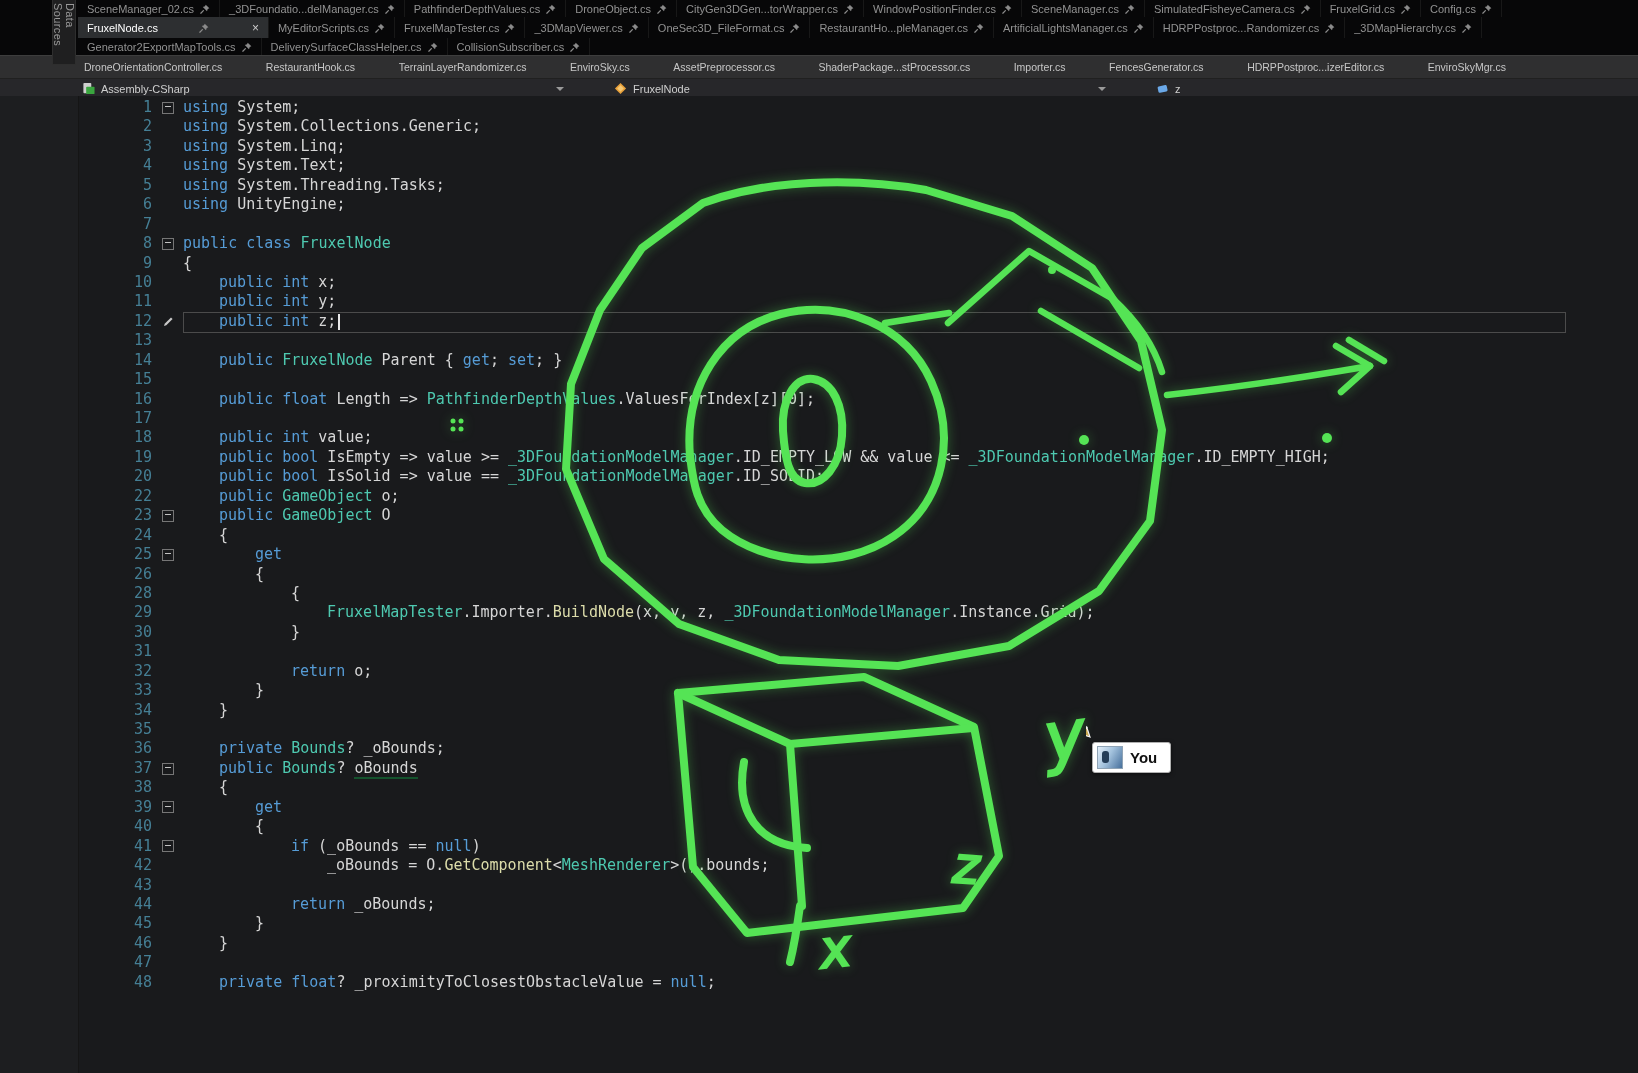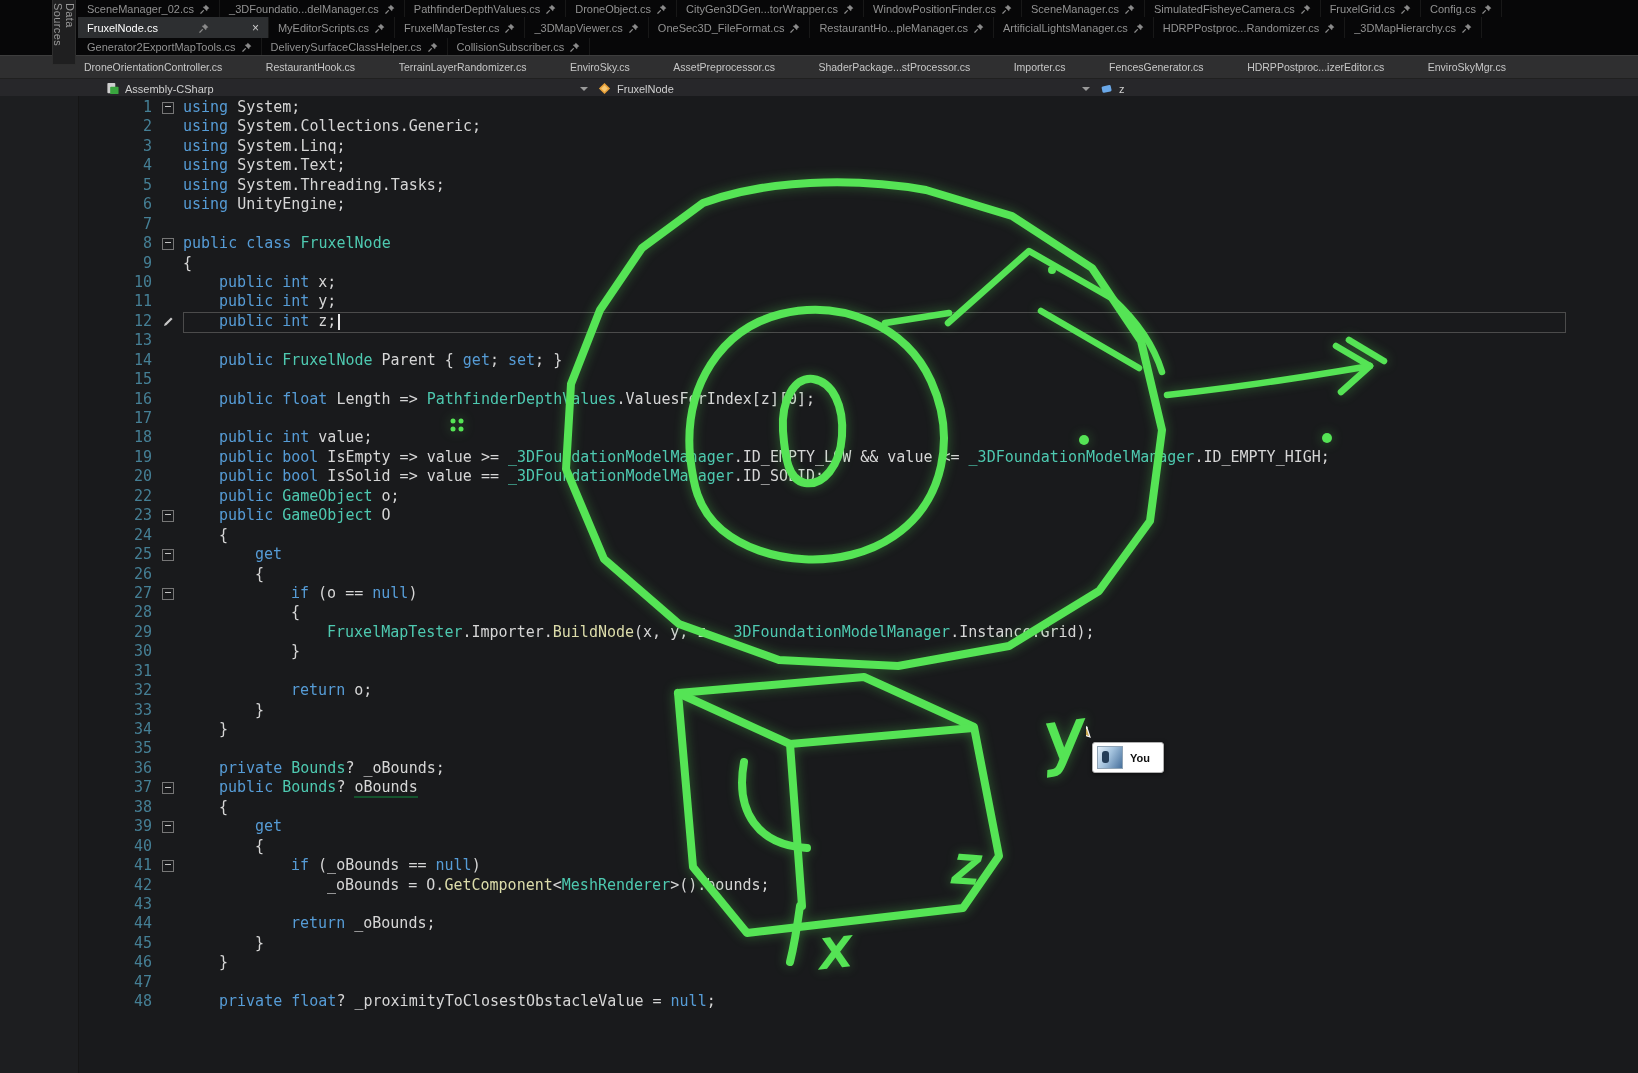"Assembly-CSharp" .navbar { gap: none -> 40px; padding-left: 104px -> 80px }
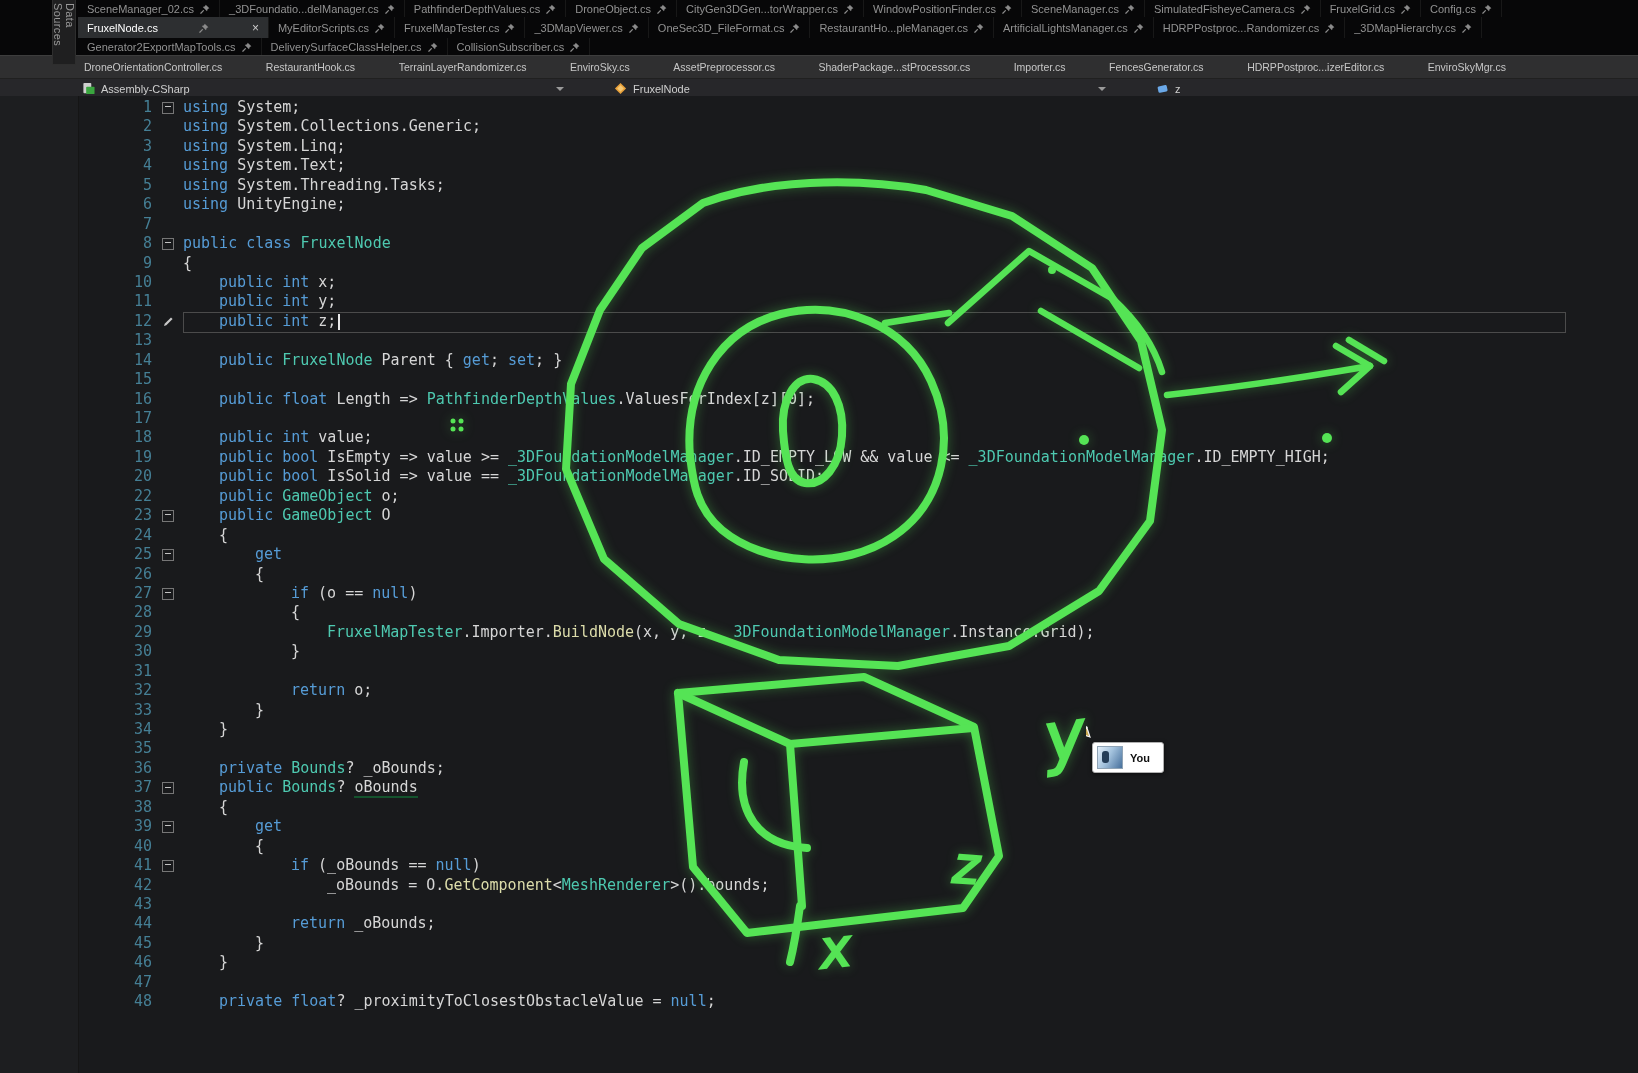"27" div.cl { html: <div><span>27</span><span><span></span></span><span><span>if</span><span> (o == </span><span>null</span><span>)</span></span></div> -> none }
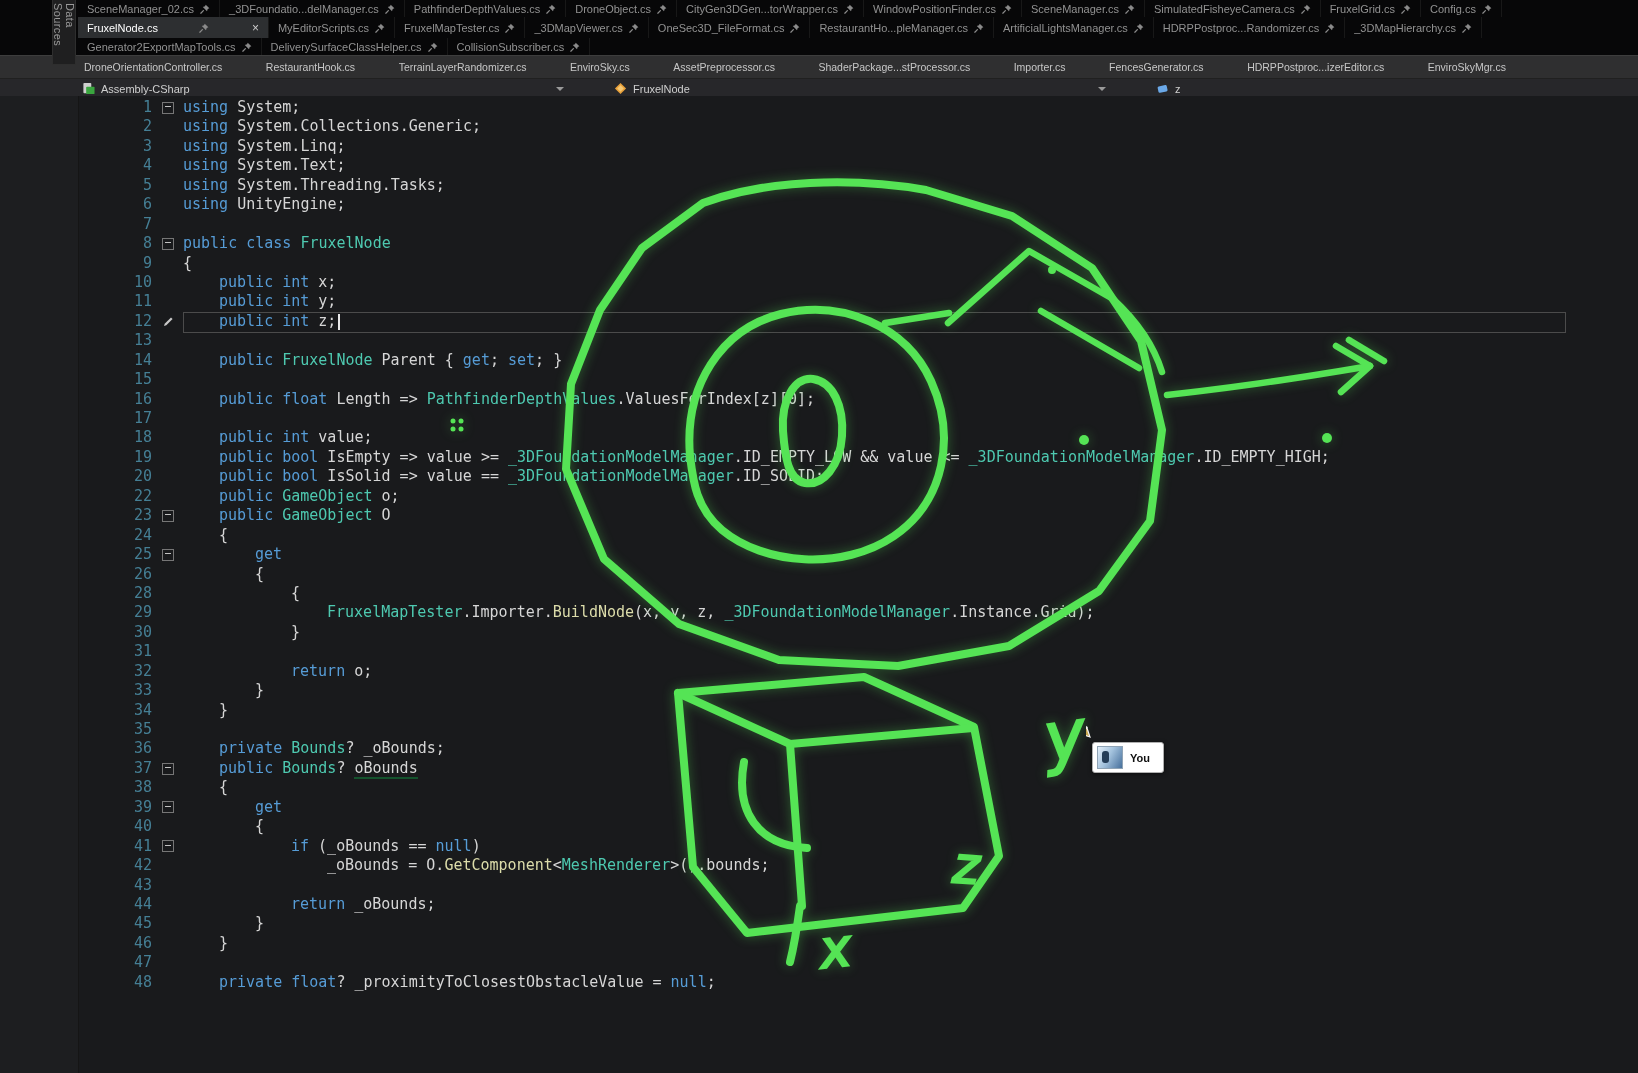"You" .chip .name { font-size: 11px -> 15px }
